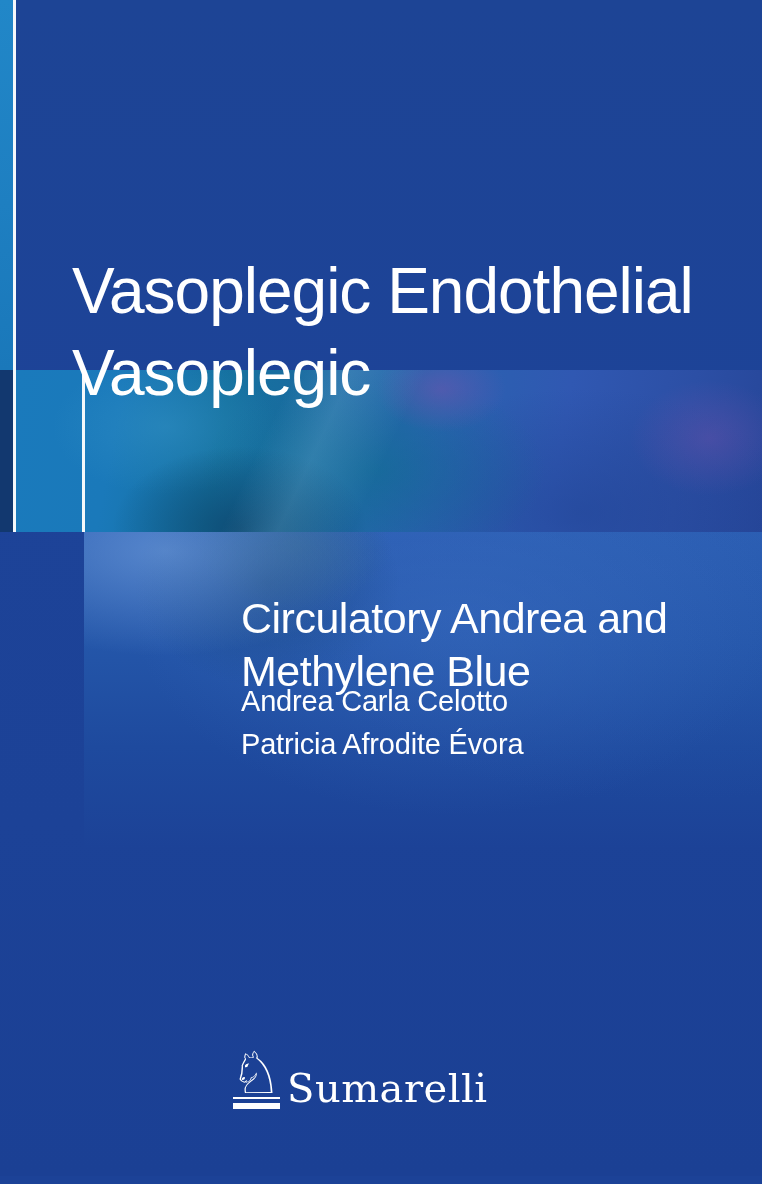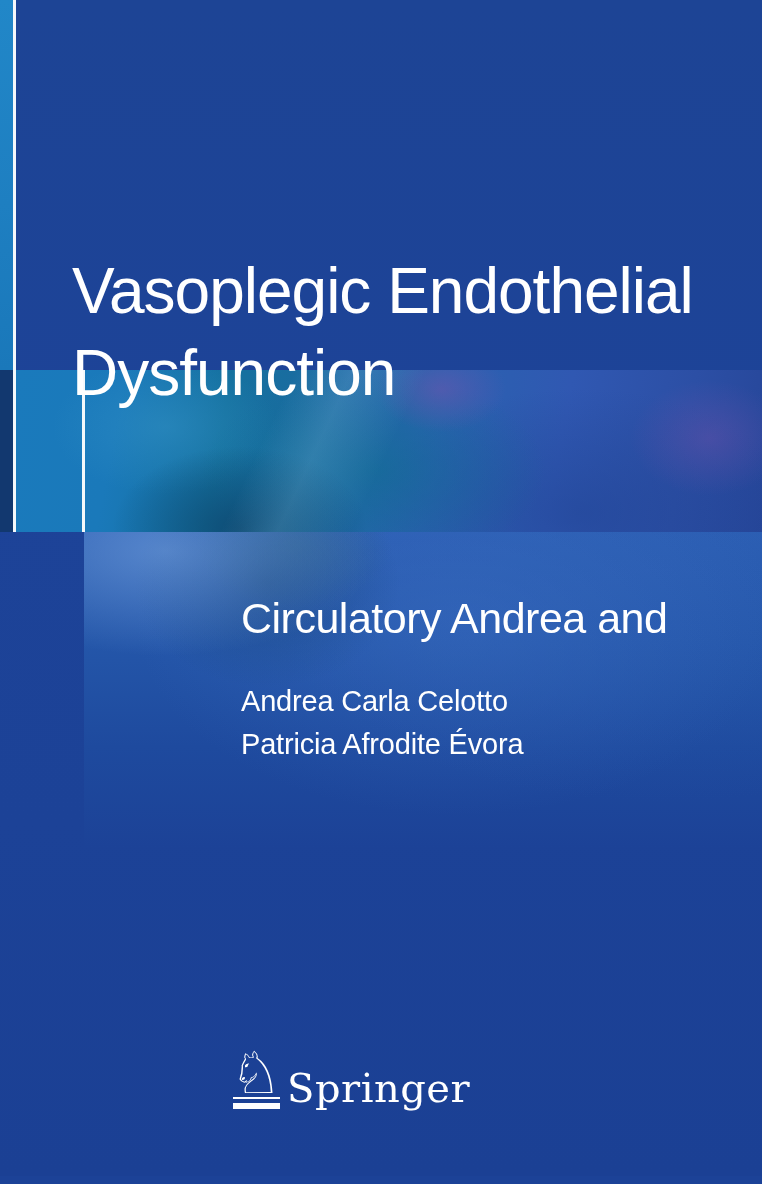"Dysfunction" span { text: Dysfunction -> Vasoplegic }
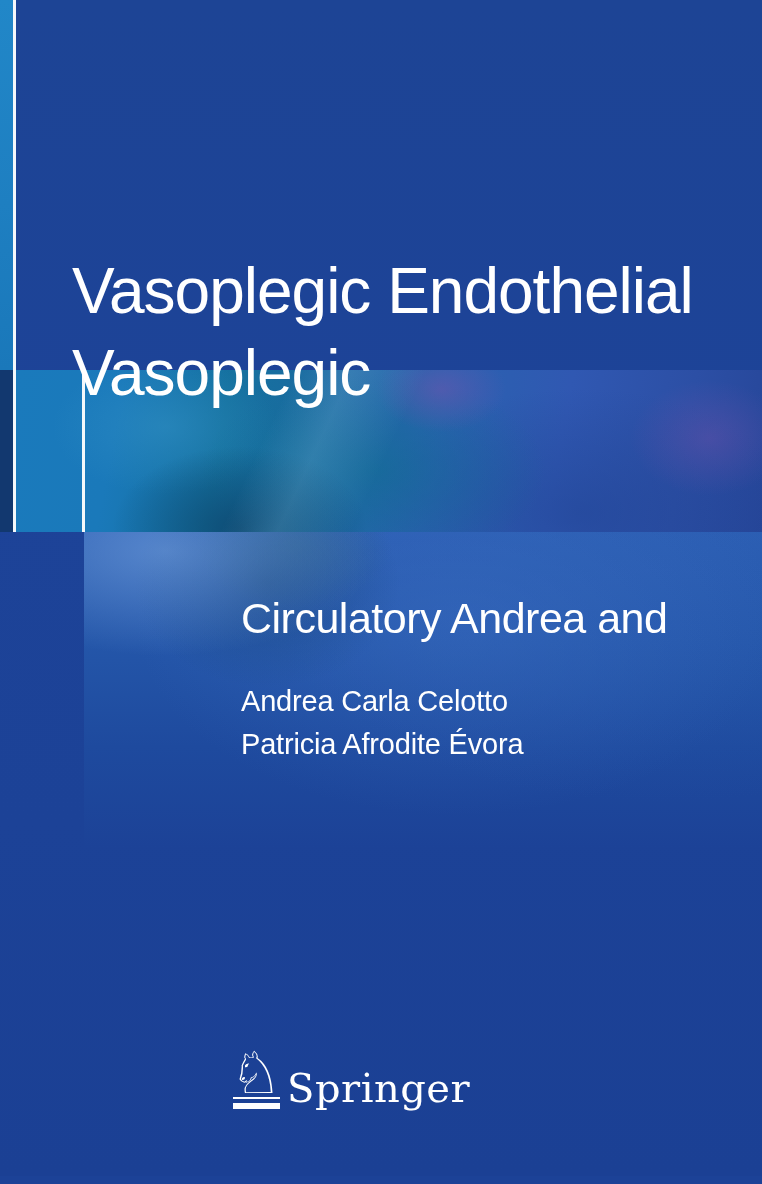"Methylene Blue" span { html: none -> <span>Methylene Blue</span> }
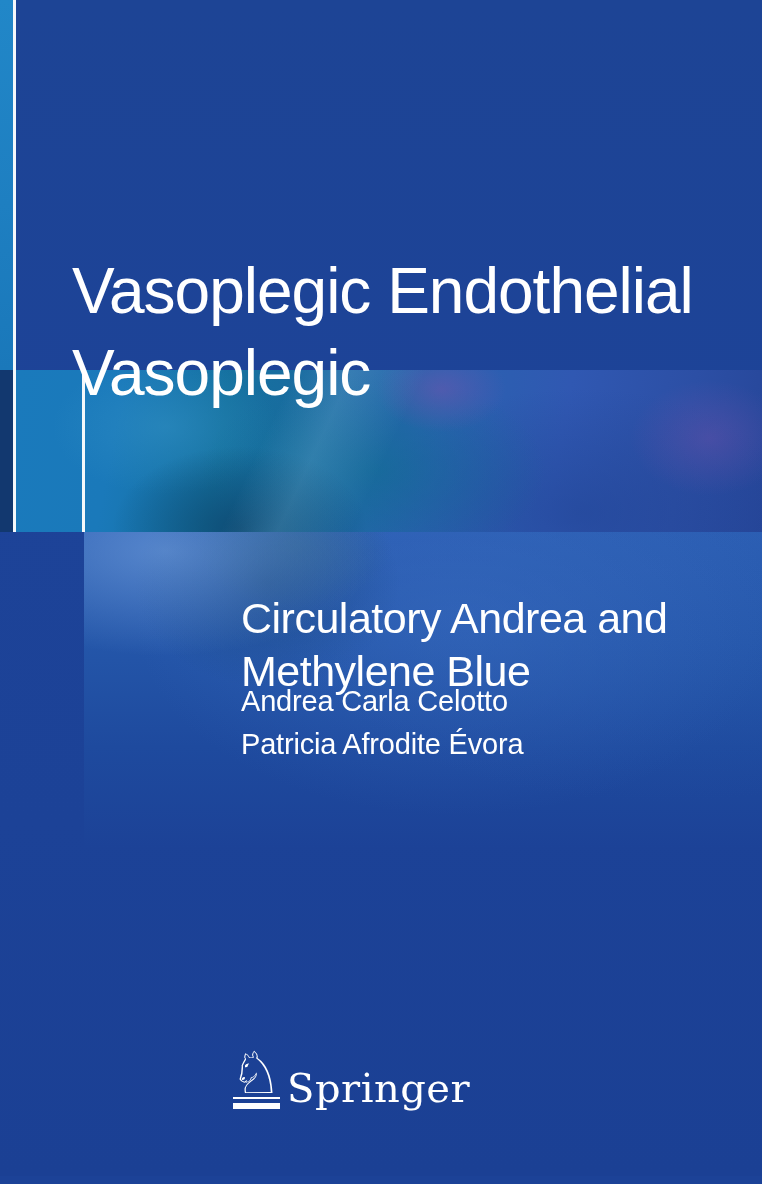"Springer" div.wordmark { text: Springer -> Sumarelli }
